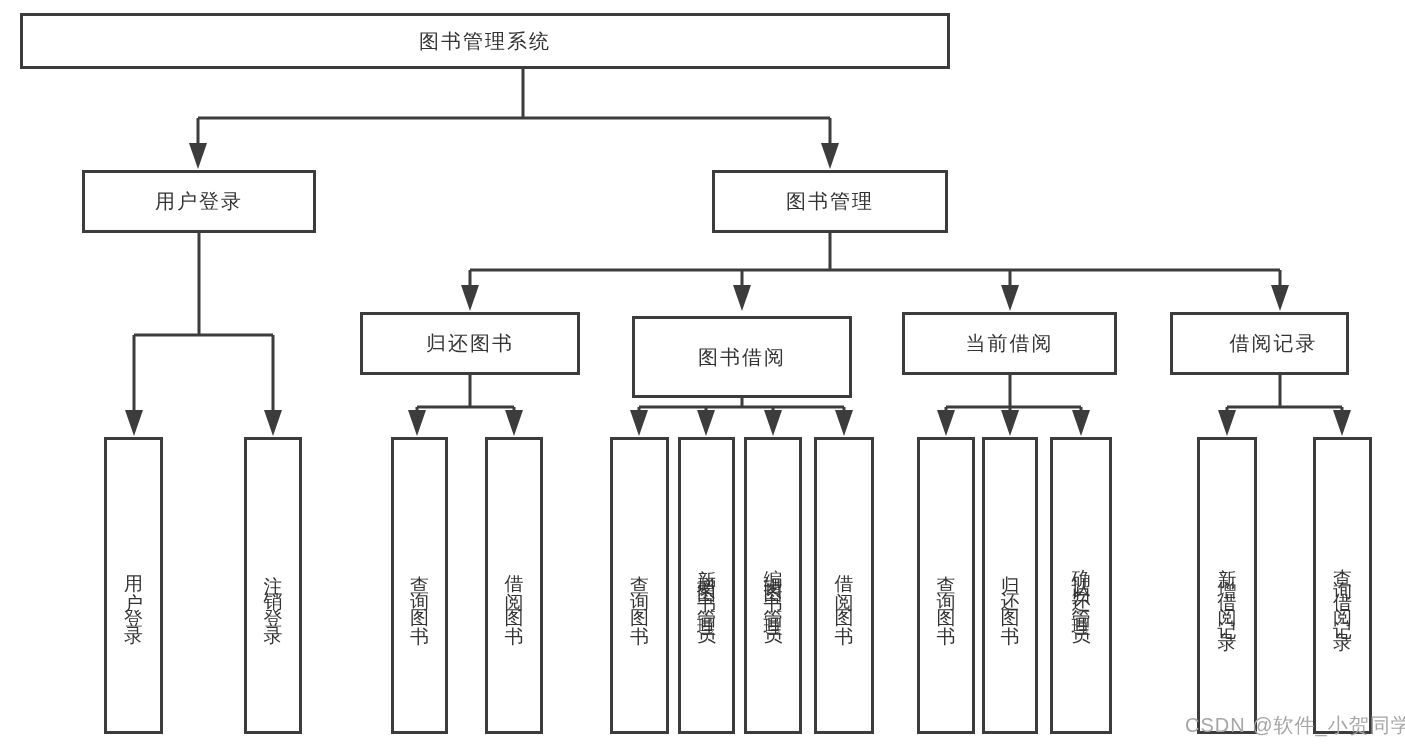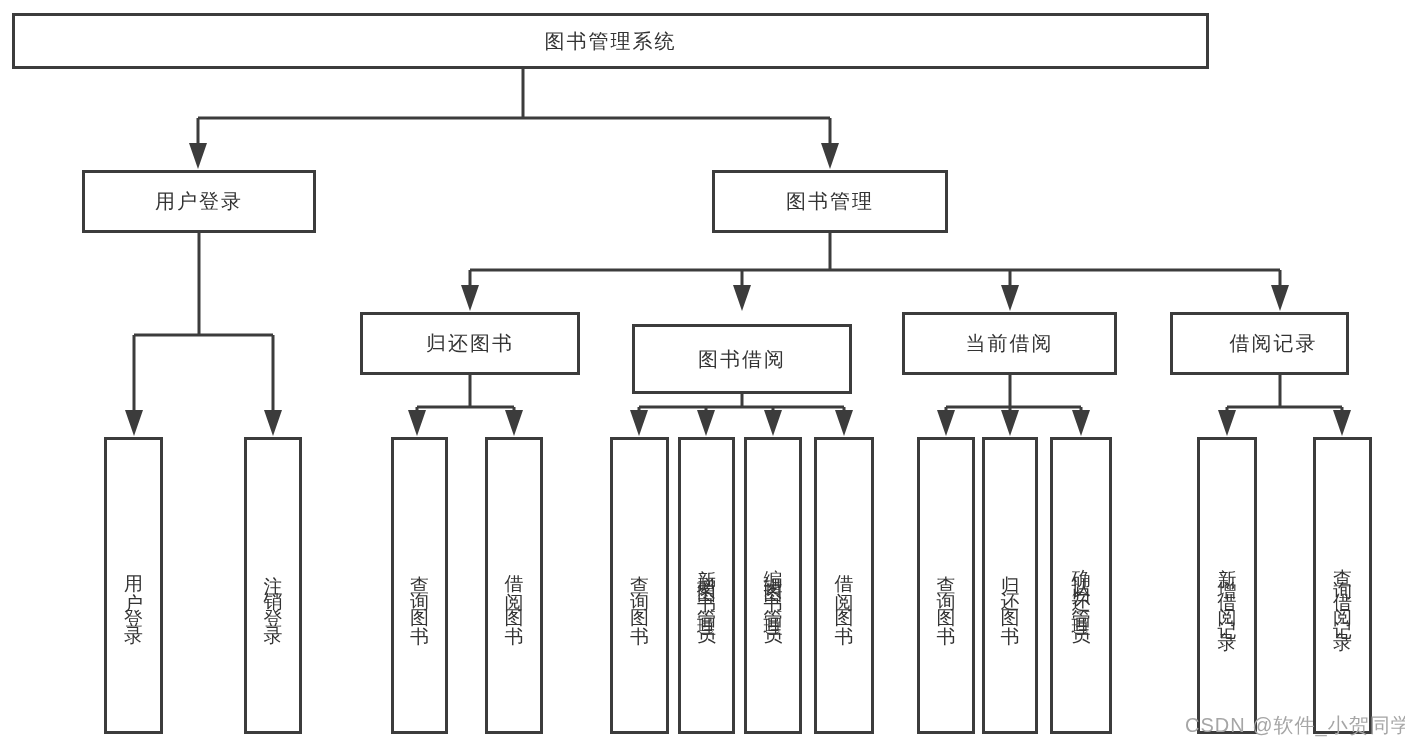"图书管理系统" div.node { left: 12px -> 20px; width: 1197px -> 930px }
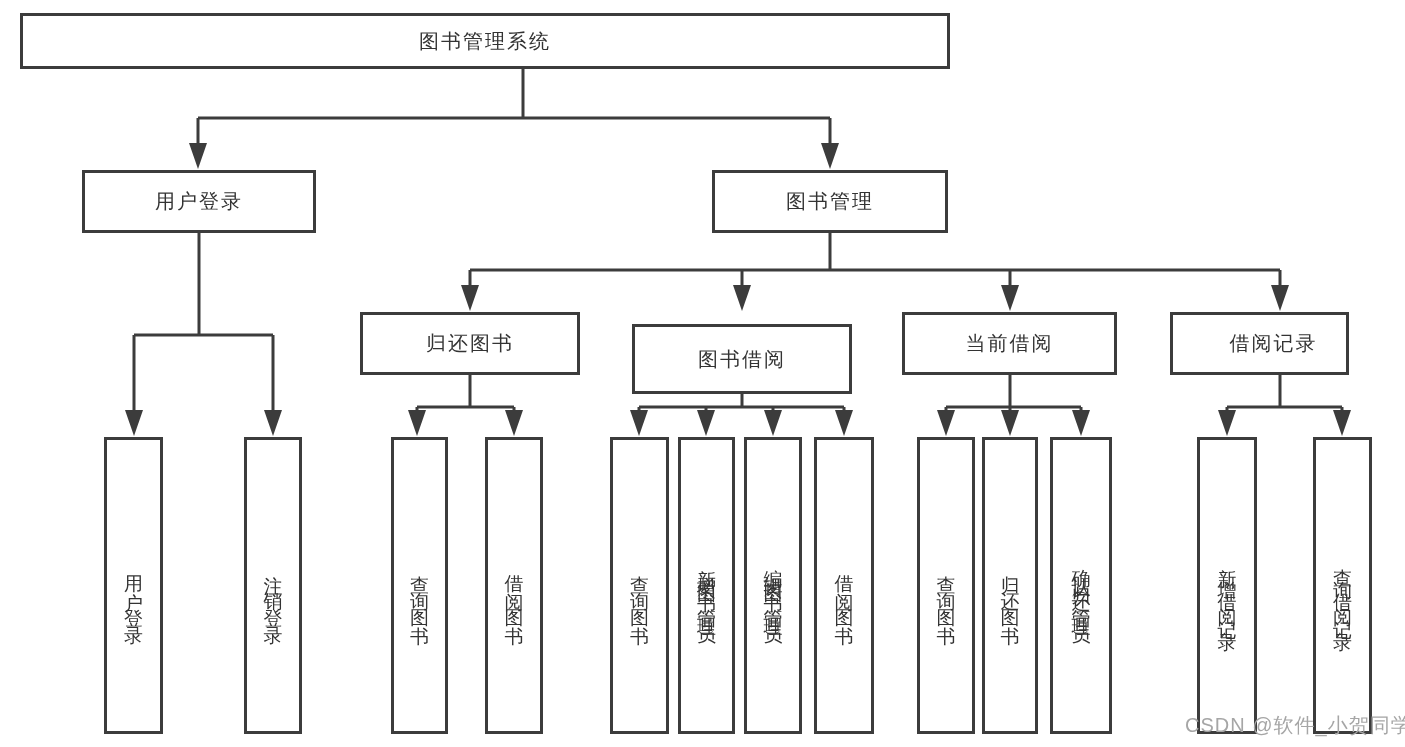"图书借阅" div.node { height: 70px -> 82px; top: 324px -> 316px }
